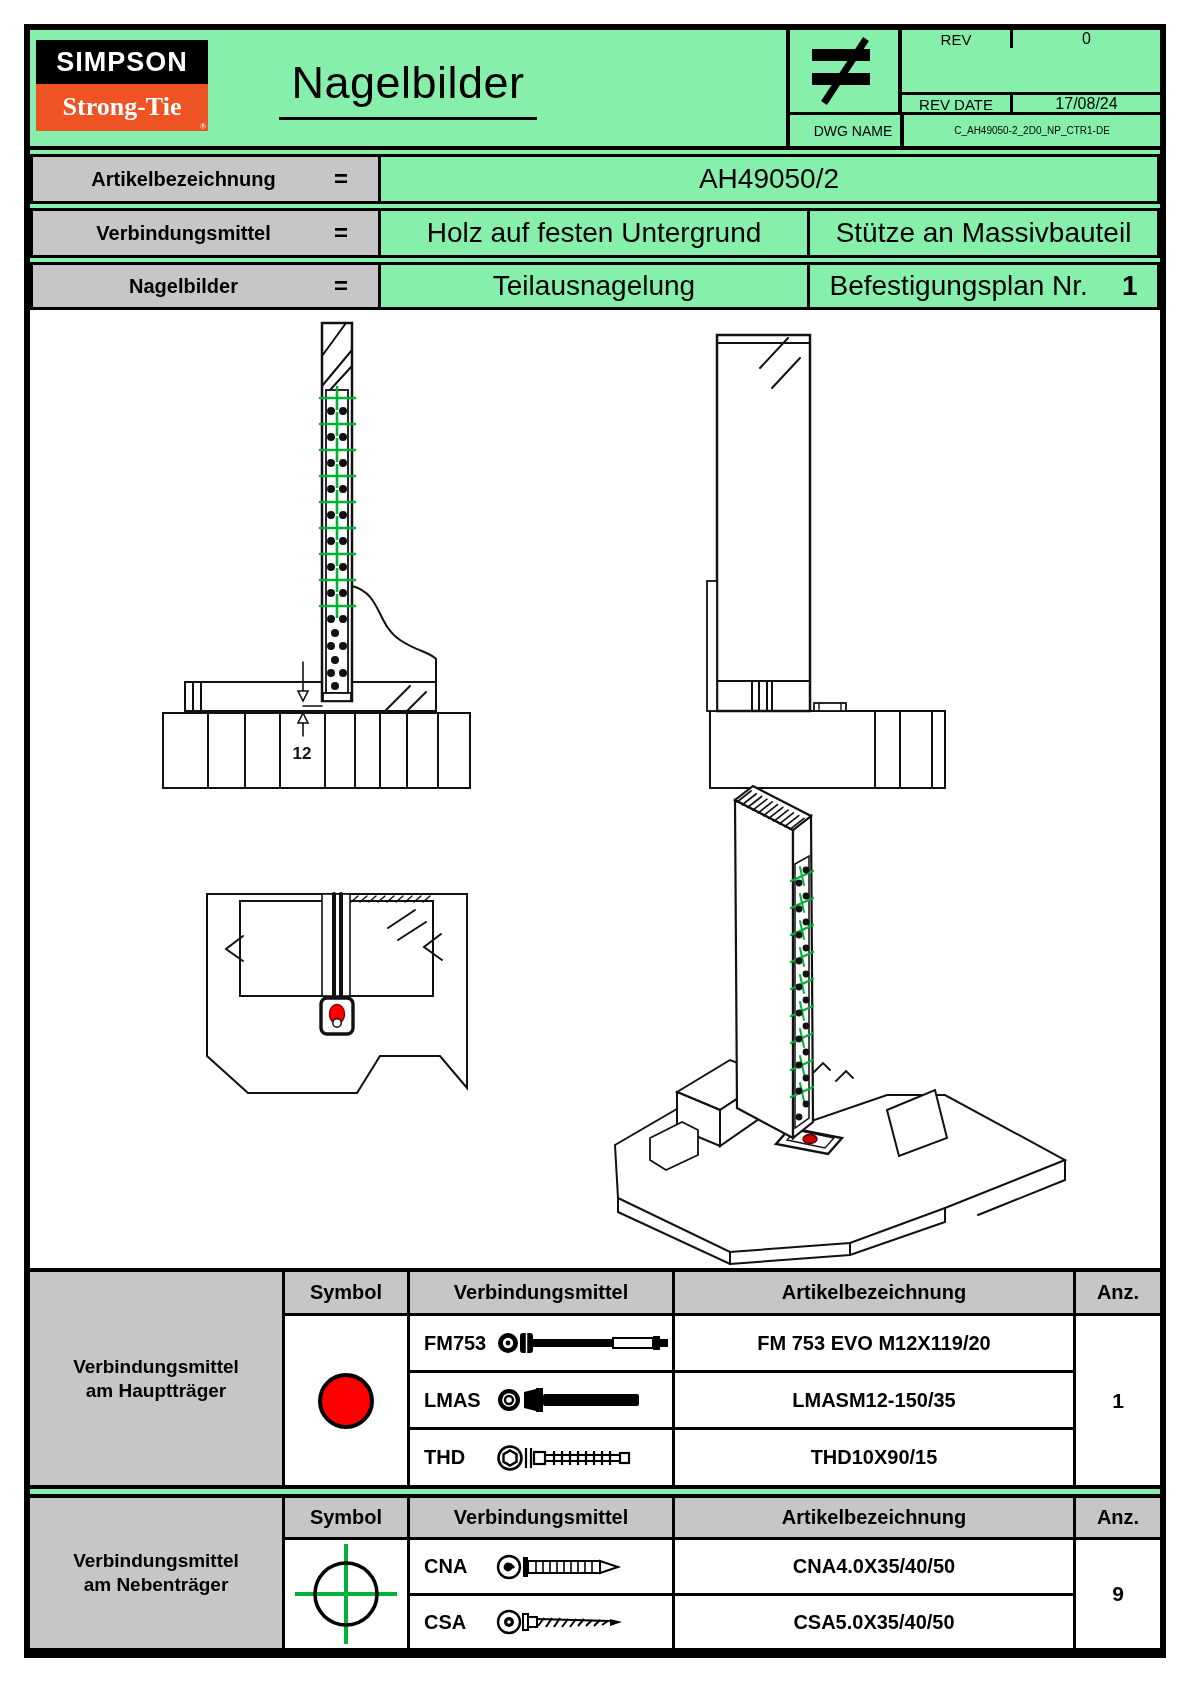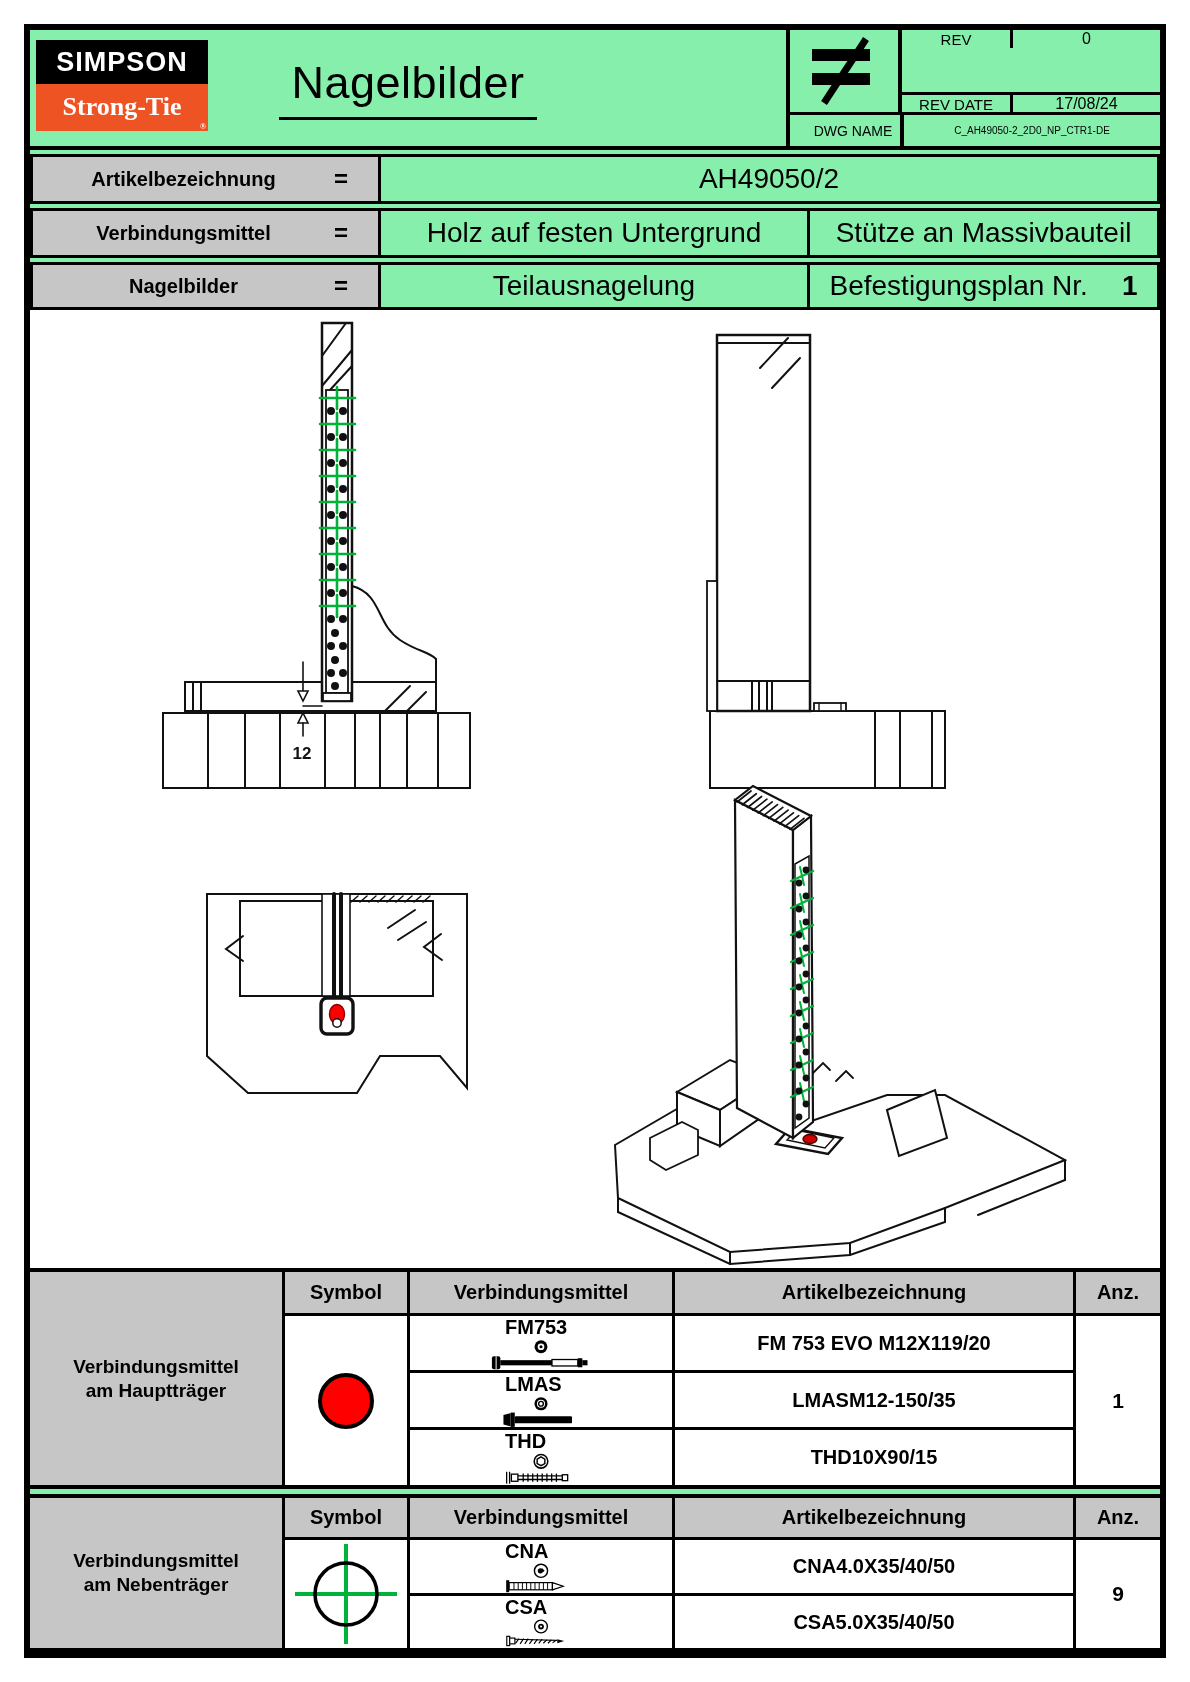"FM753" .vmcell { flex-direction: column -> none; padding-left: 0 -> 14px }
